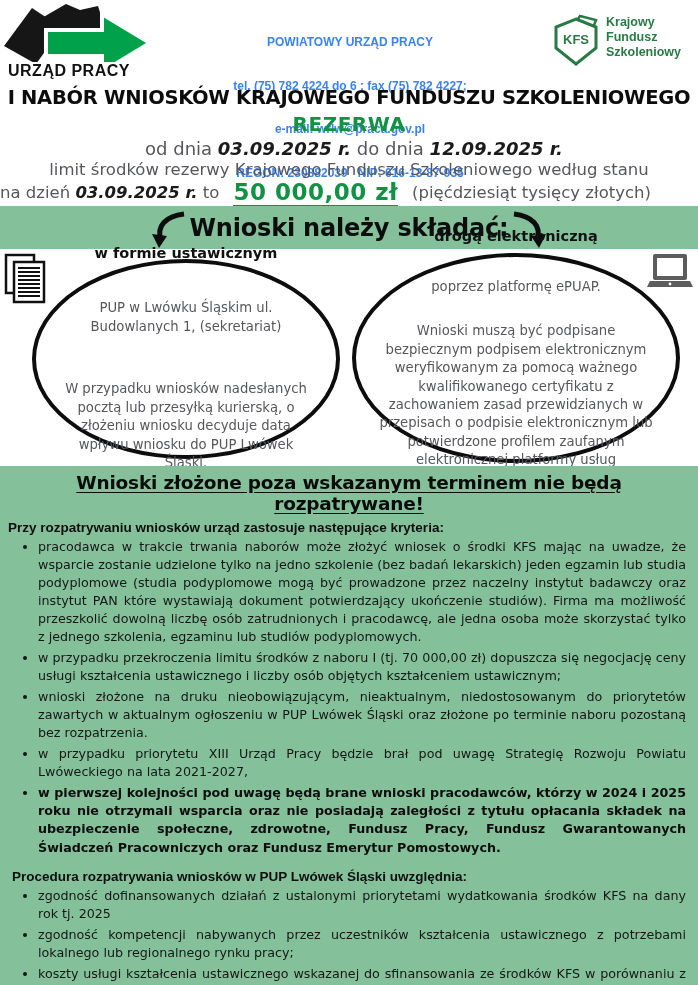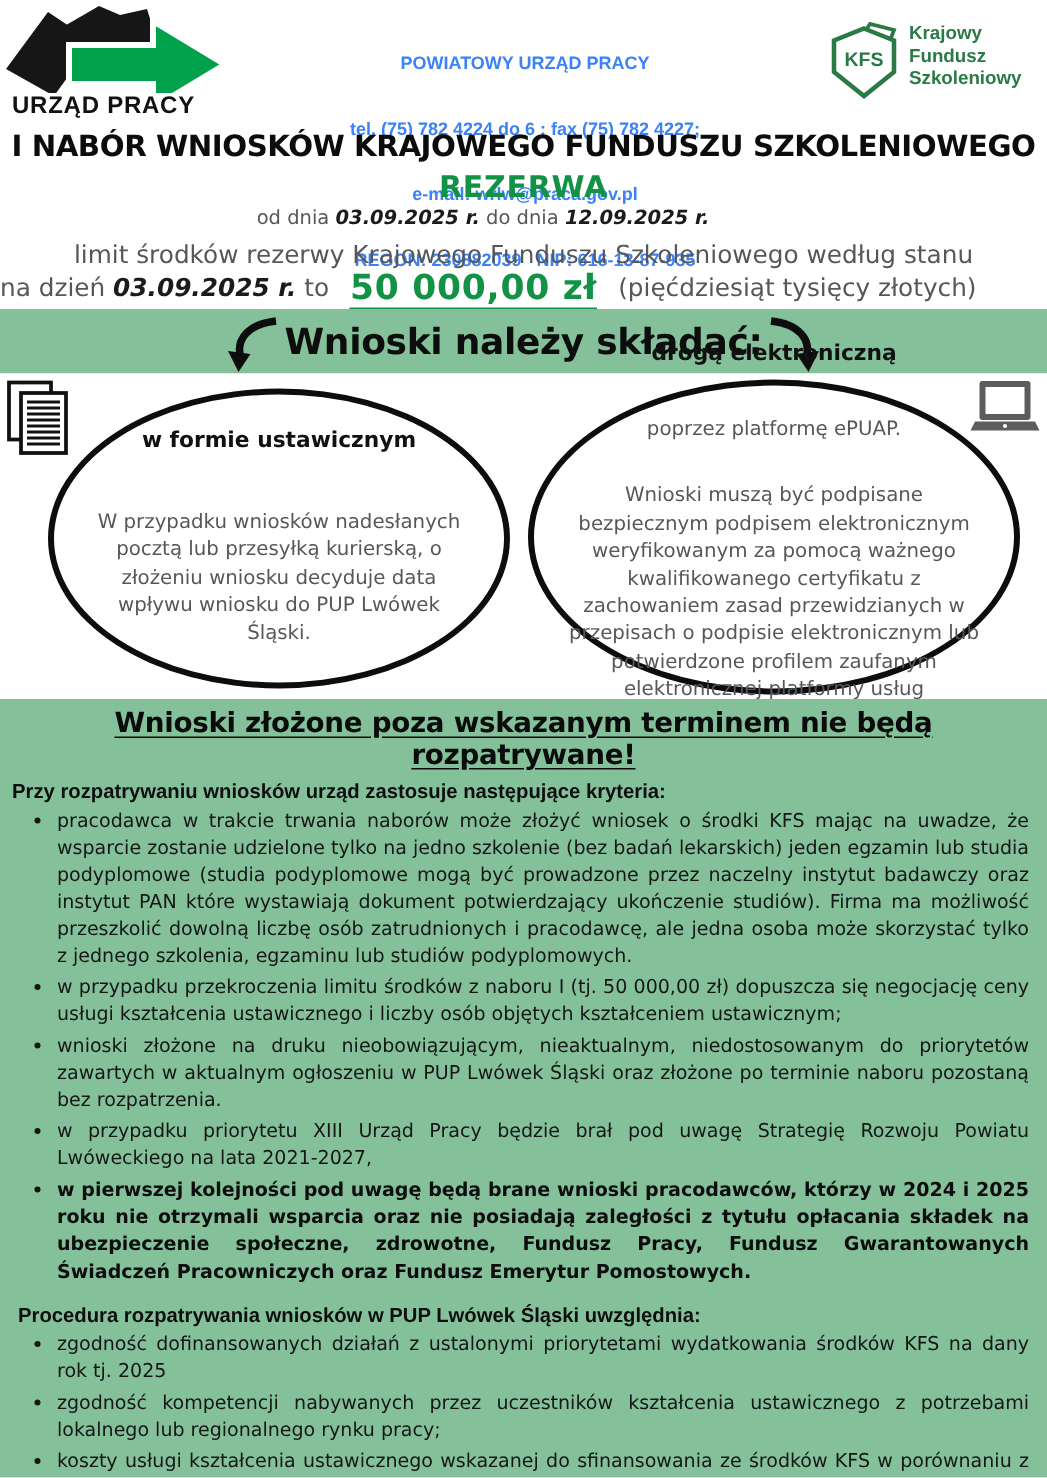"od dnia 03.09.2025 r. do" .dateline { font-size: 13px -> 18px; padding-left: none -> 32px }
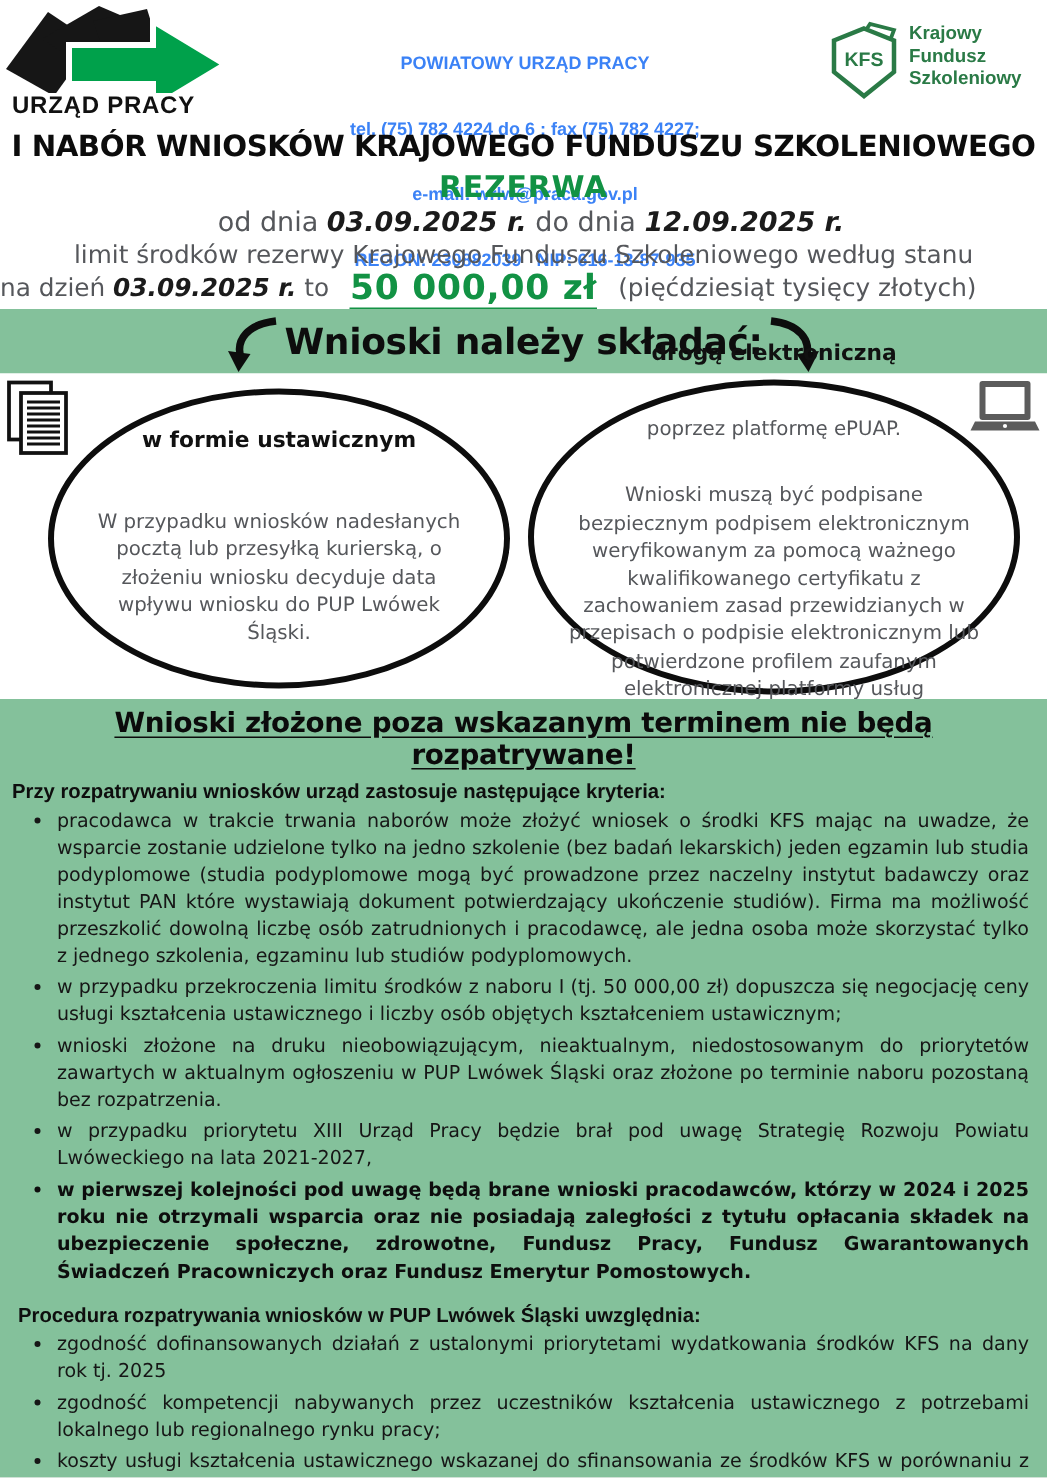"PUP w Lwówku Śląskim ul." div.ellipse-body { html: none -> <div>PUP w Lwówku Śląskim ul. Budowlanych 1, (sekretariat)</div> }
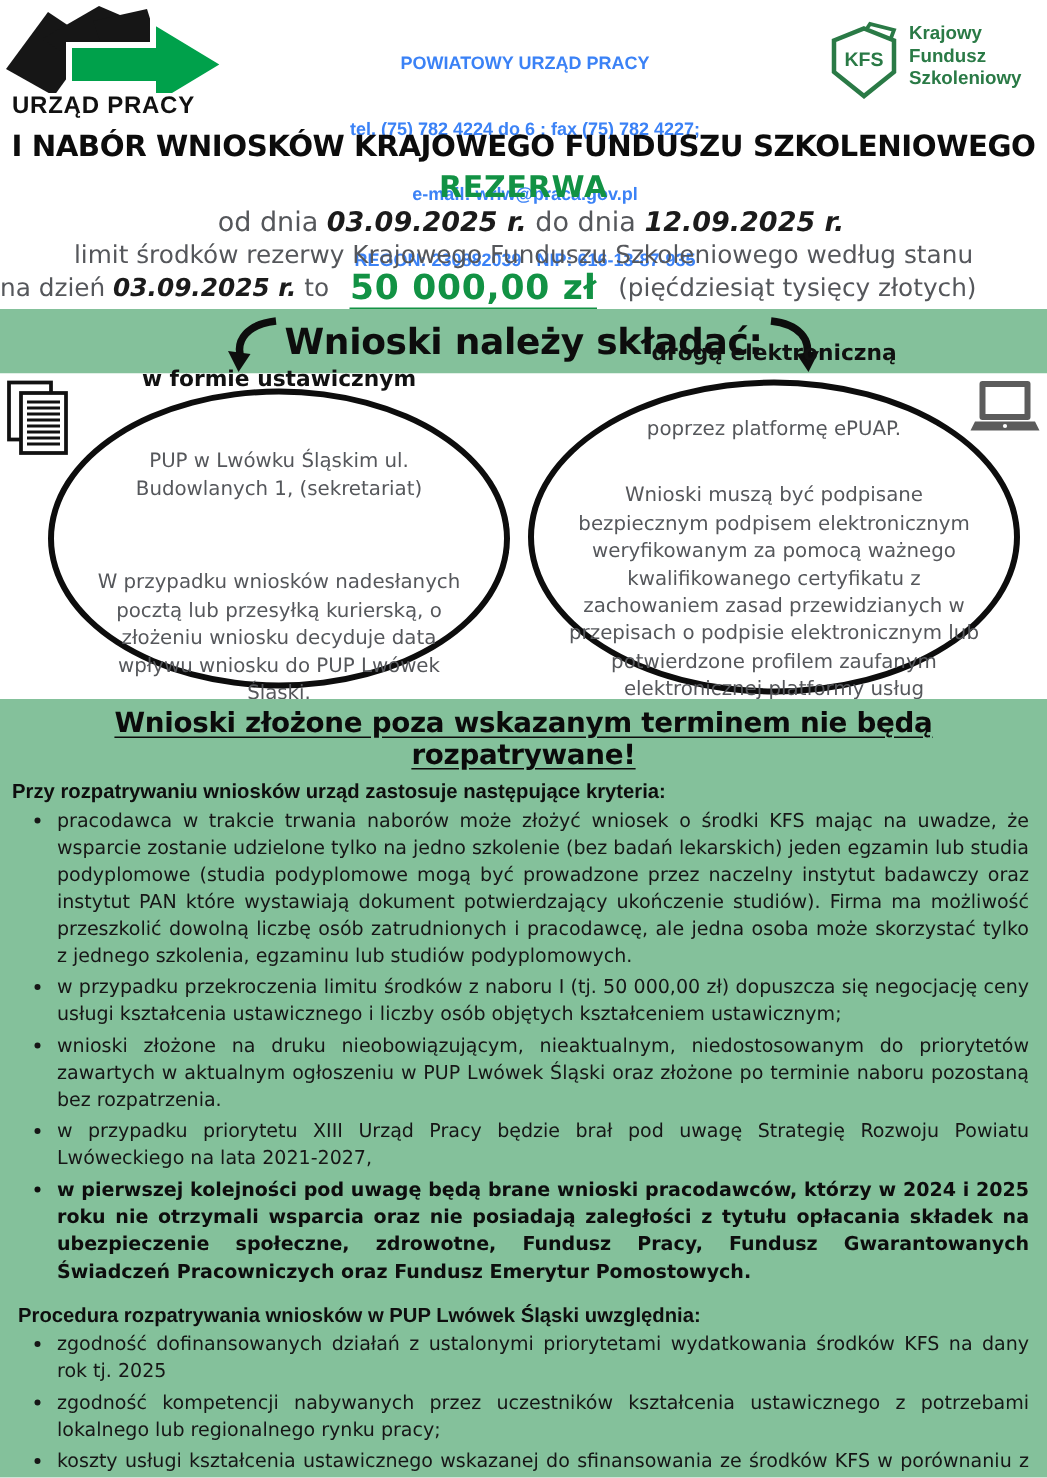"w przypadku przekroczenia limitu środków" li { text: 50 000,00 -> 70 000,00 }
